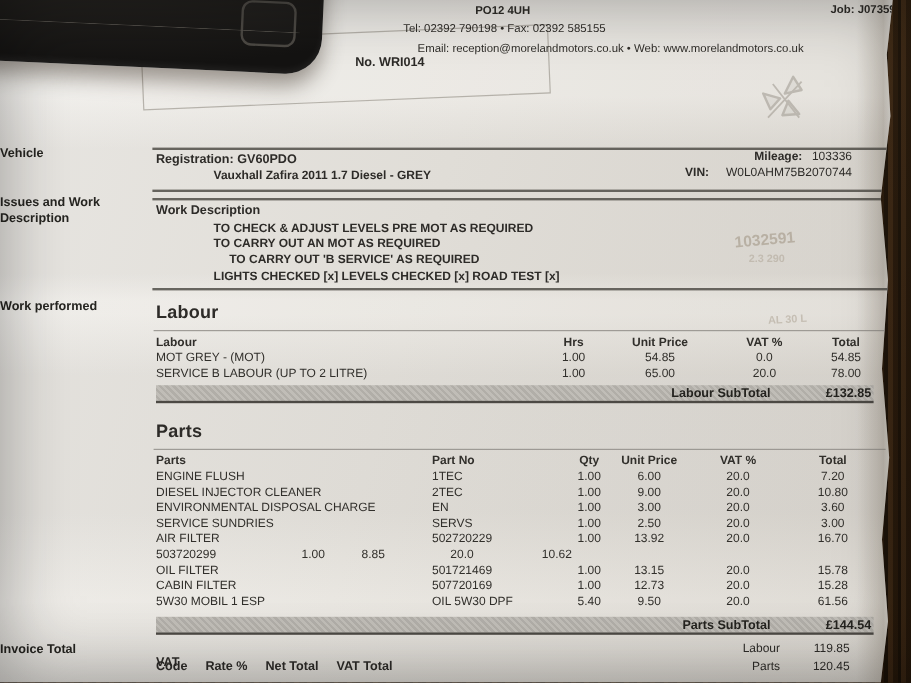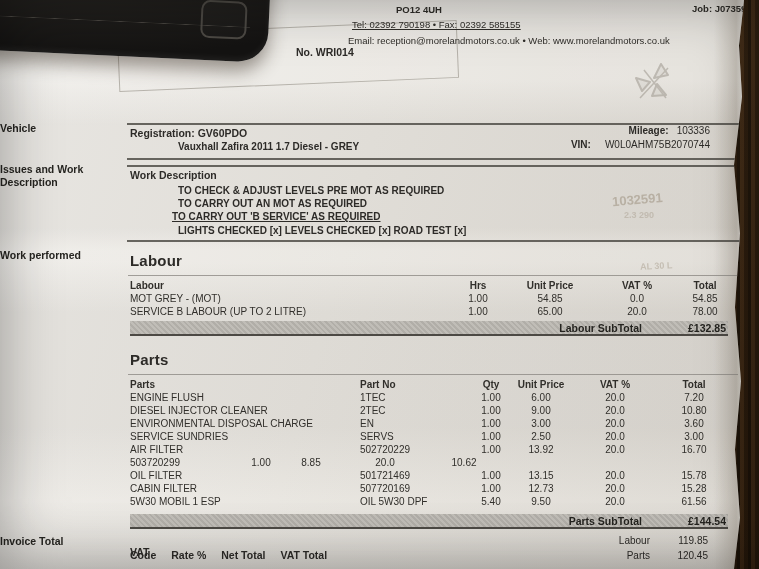"Tel: 02392 790198 • Fax:" div.abs { left: 352px -> 336px; text-decoration: underline -> none }
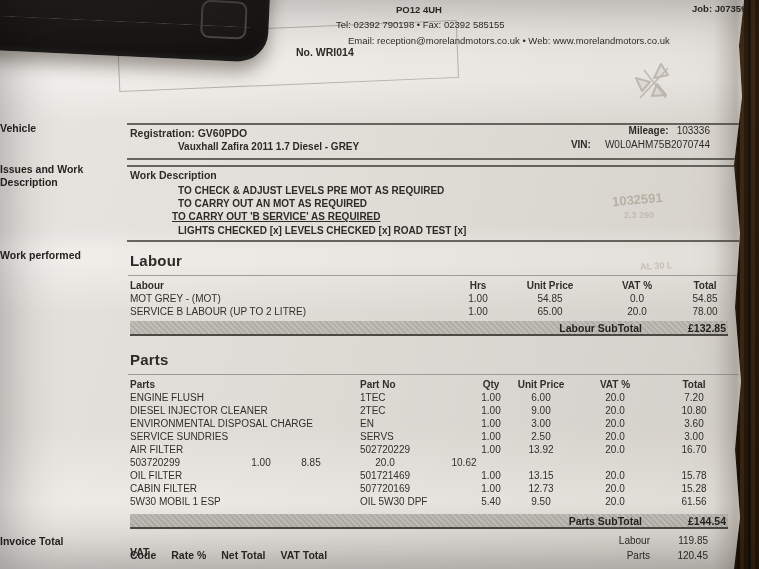"TO CARRY OUT 'B SERVICE'" div.abs { left: 124px -> 143px; text-decoration: underline -> none }
